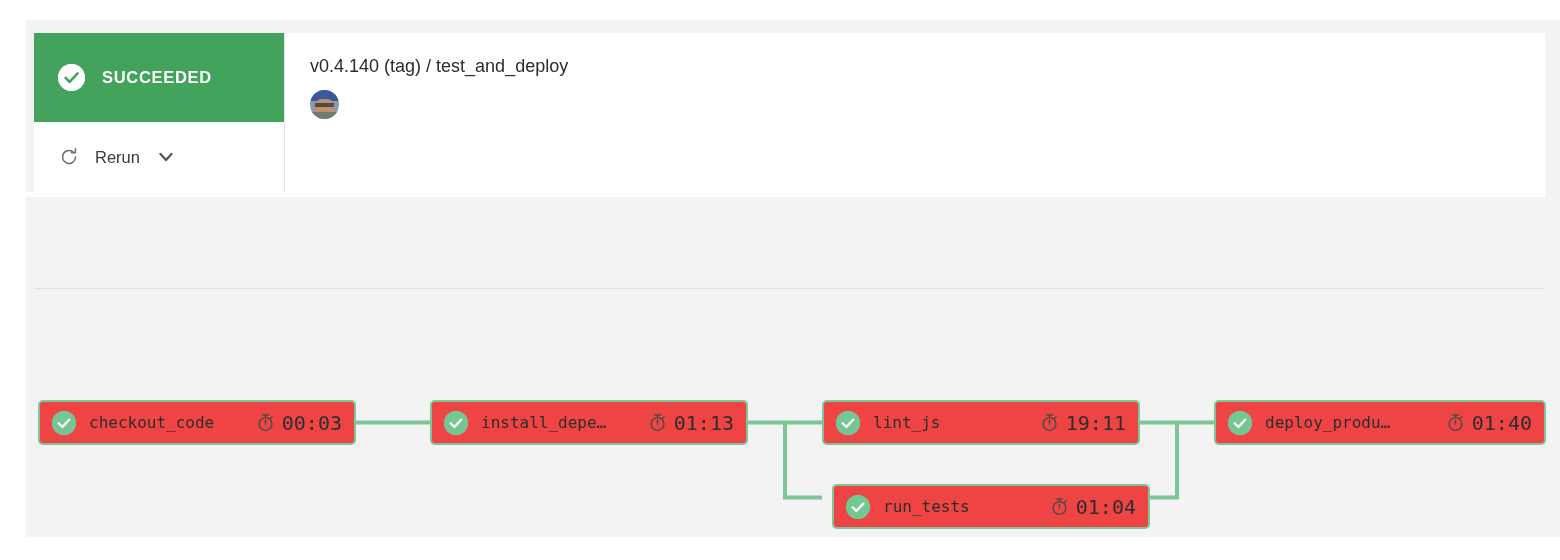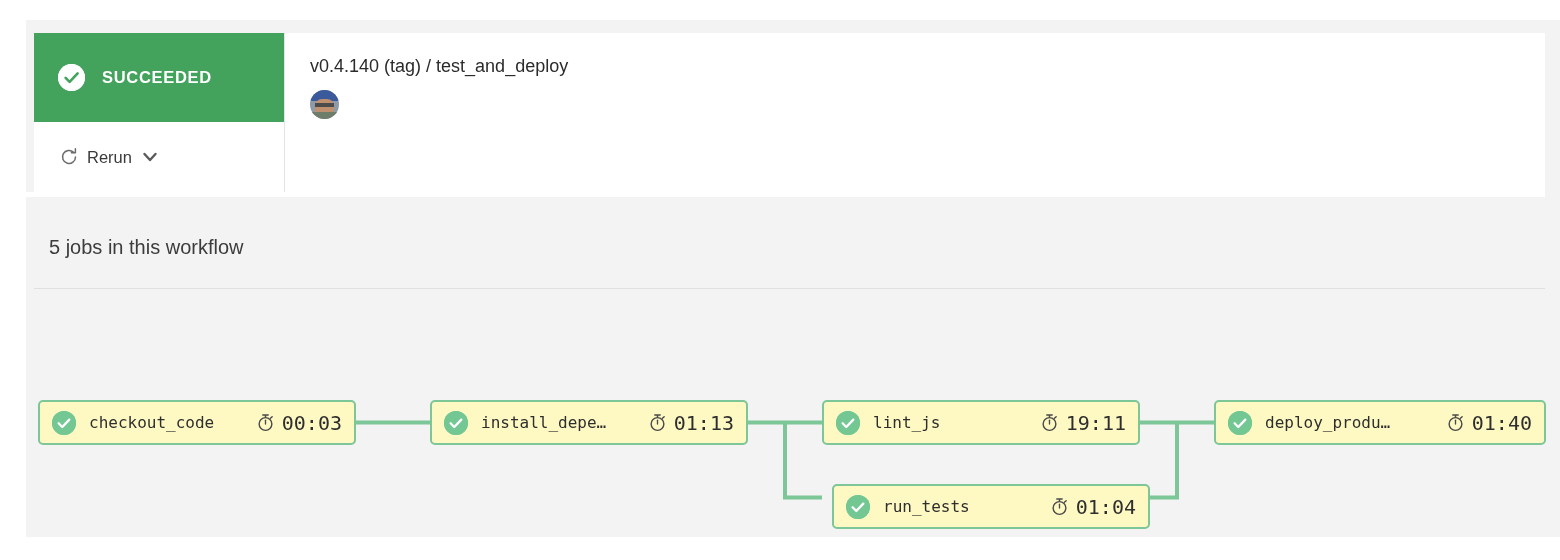"Rerun" .rerun-row { gap: 8px -> 16px }
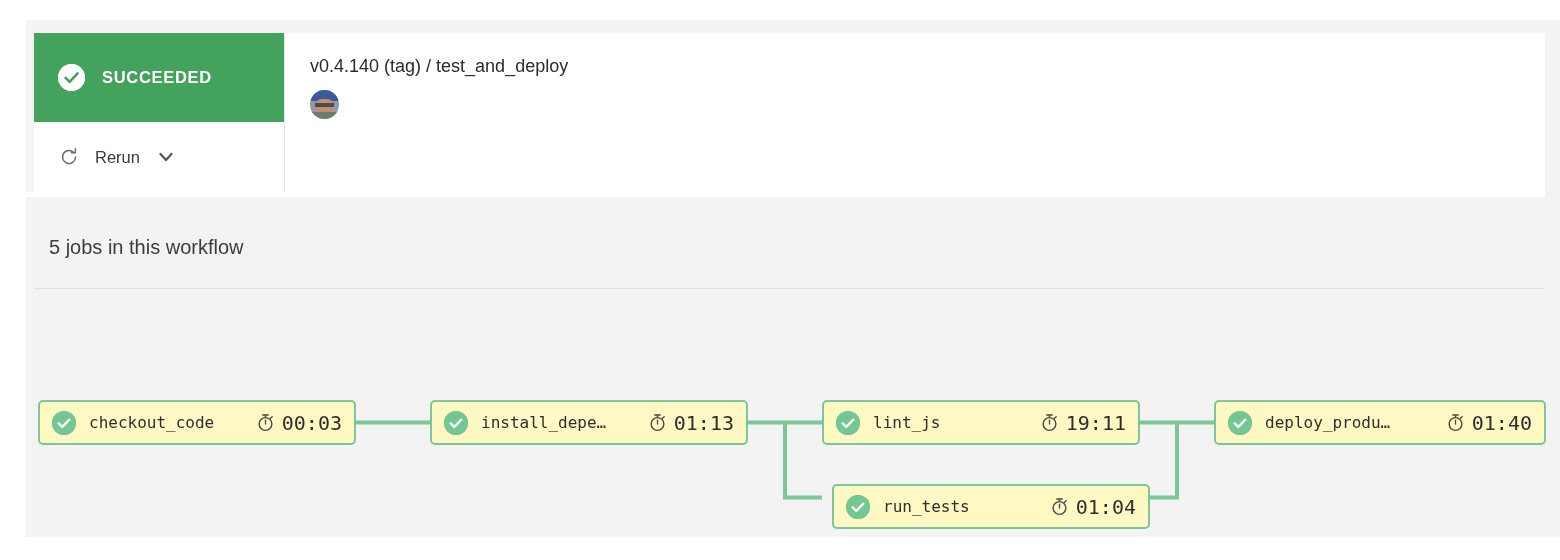"5 jobs in this workflow" div.jobs-title { html: <div>5 jobs in this workflow</div> -> none }
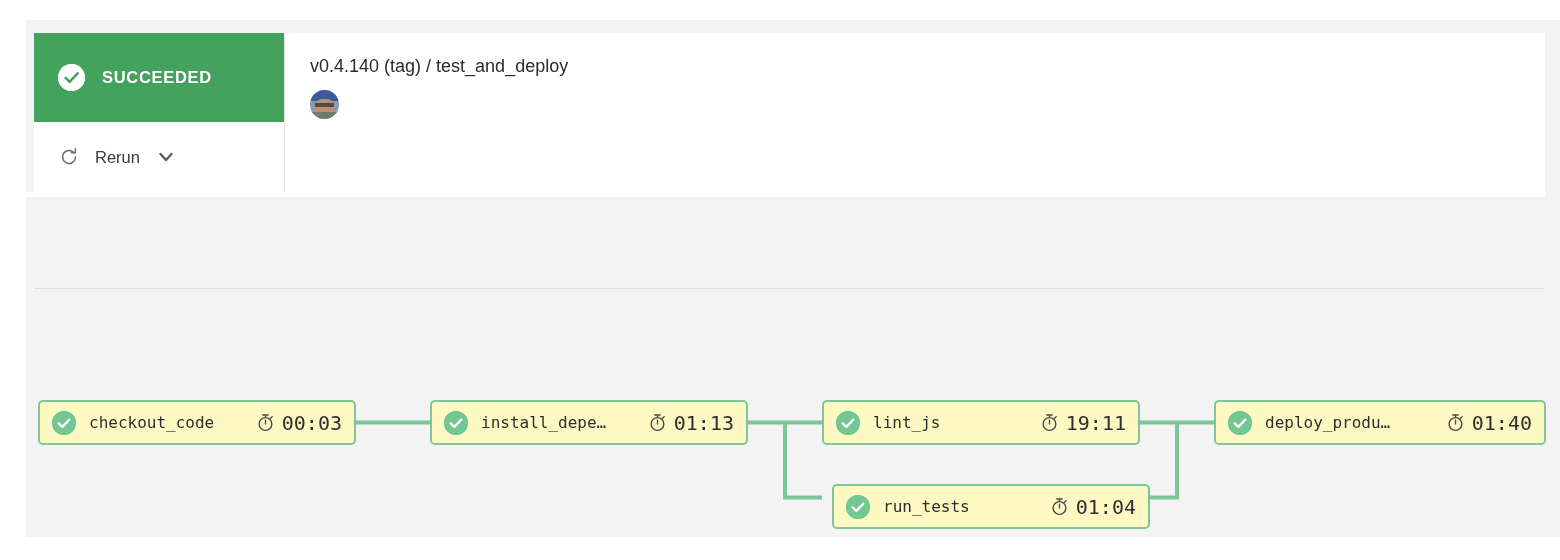"checkout_code" .node { background: #fef9c3 -> #ef4444 }
